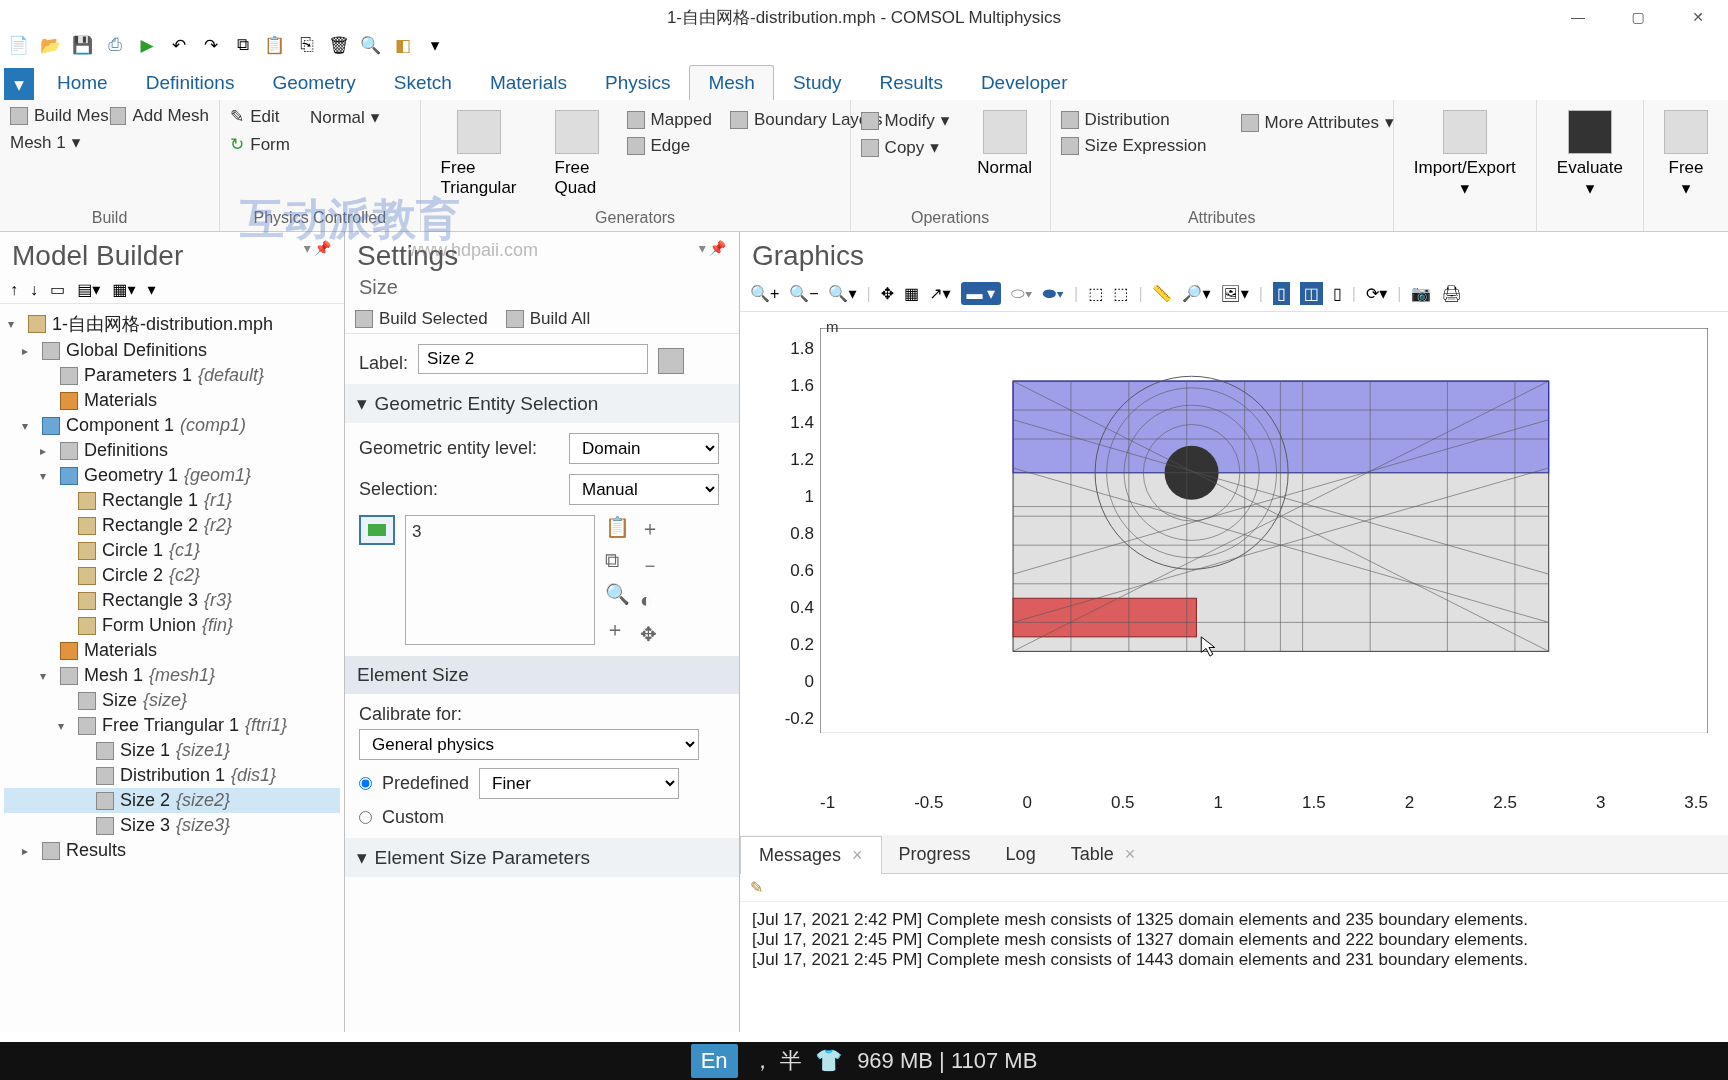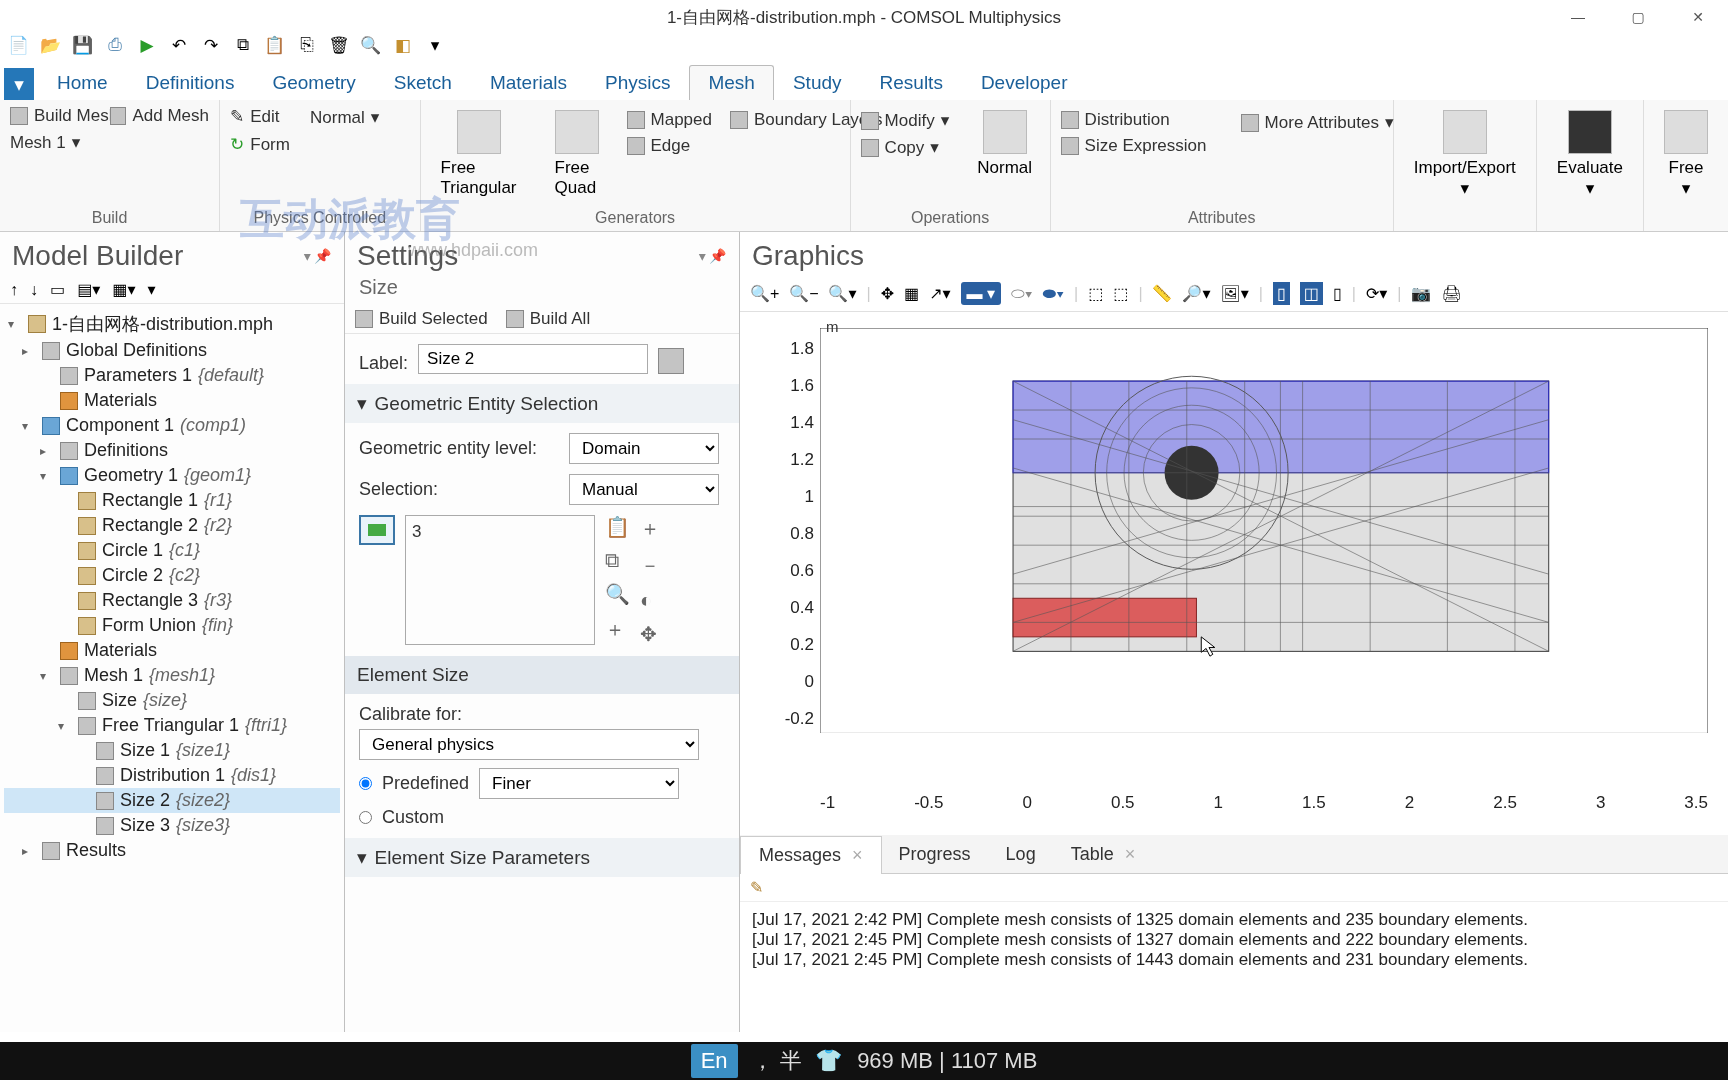"Model Builder" .pheader { align-items: center -> flex-start }
